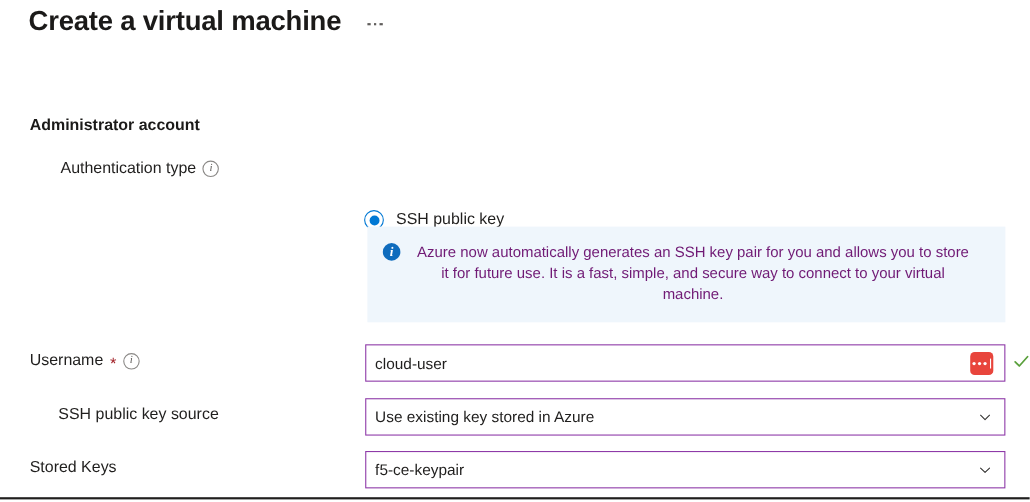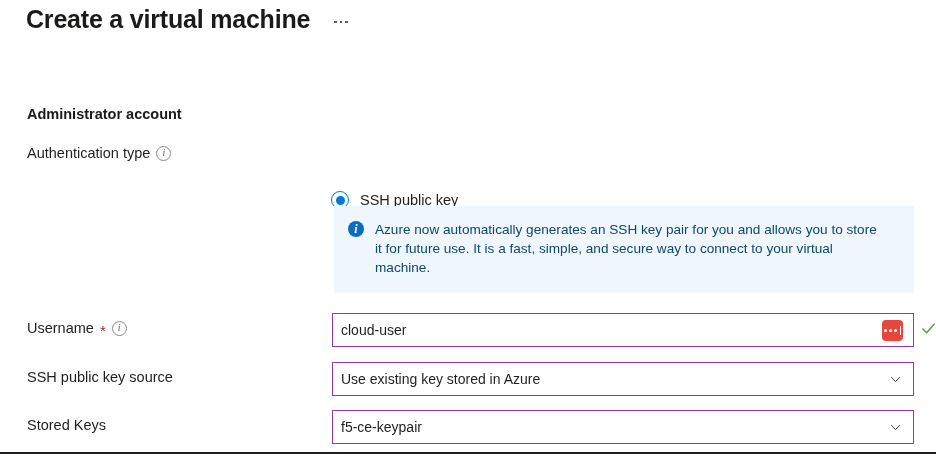"Authentication type" div.label { margin-left: none -> 28px }
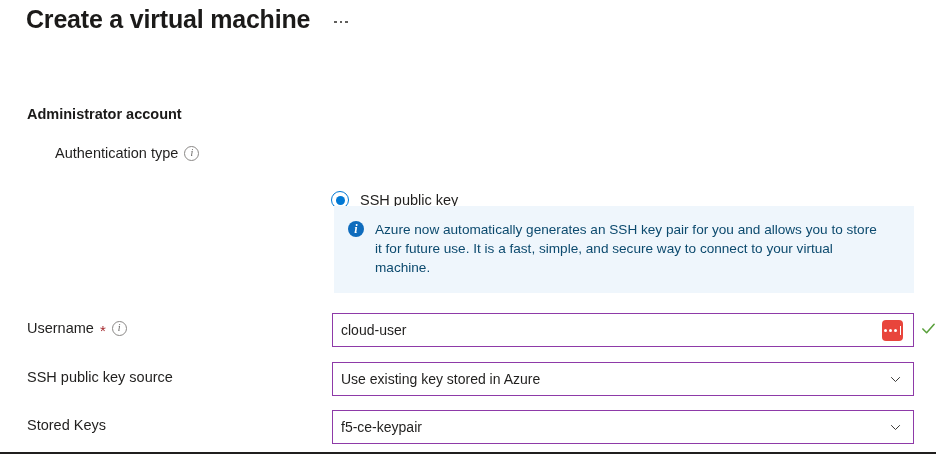"Azure now automatically generates an" .banner-text { color: #0c4a6e -> #701a75; text-align: none -> center }
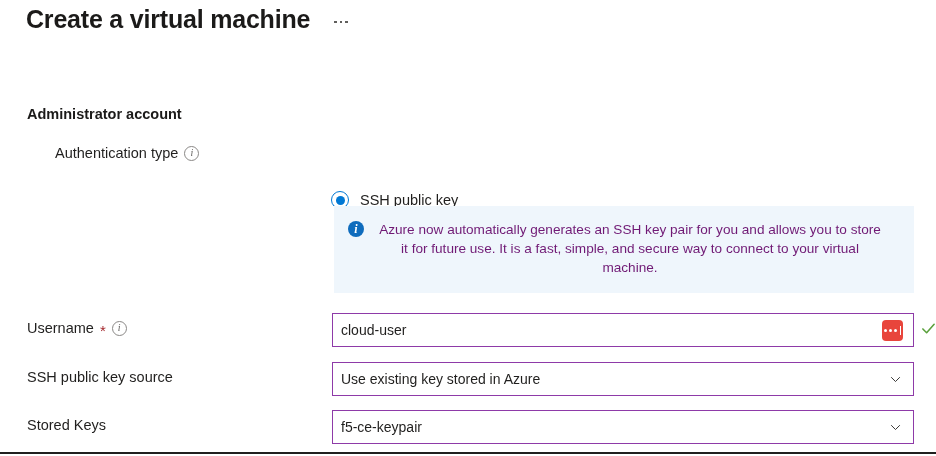"SSH public key source" div.label { margin-left: none -> 26px }
